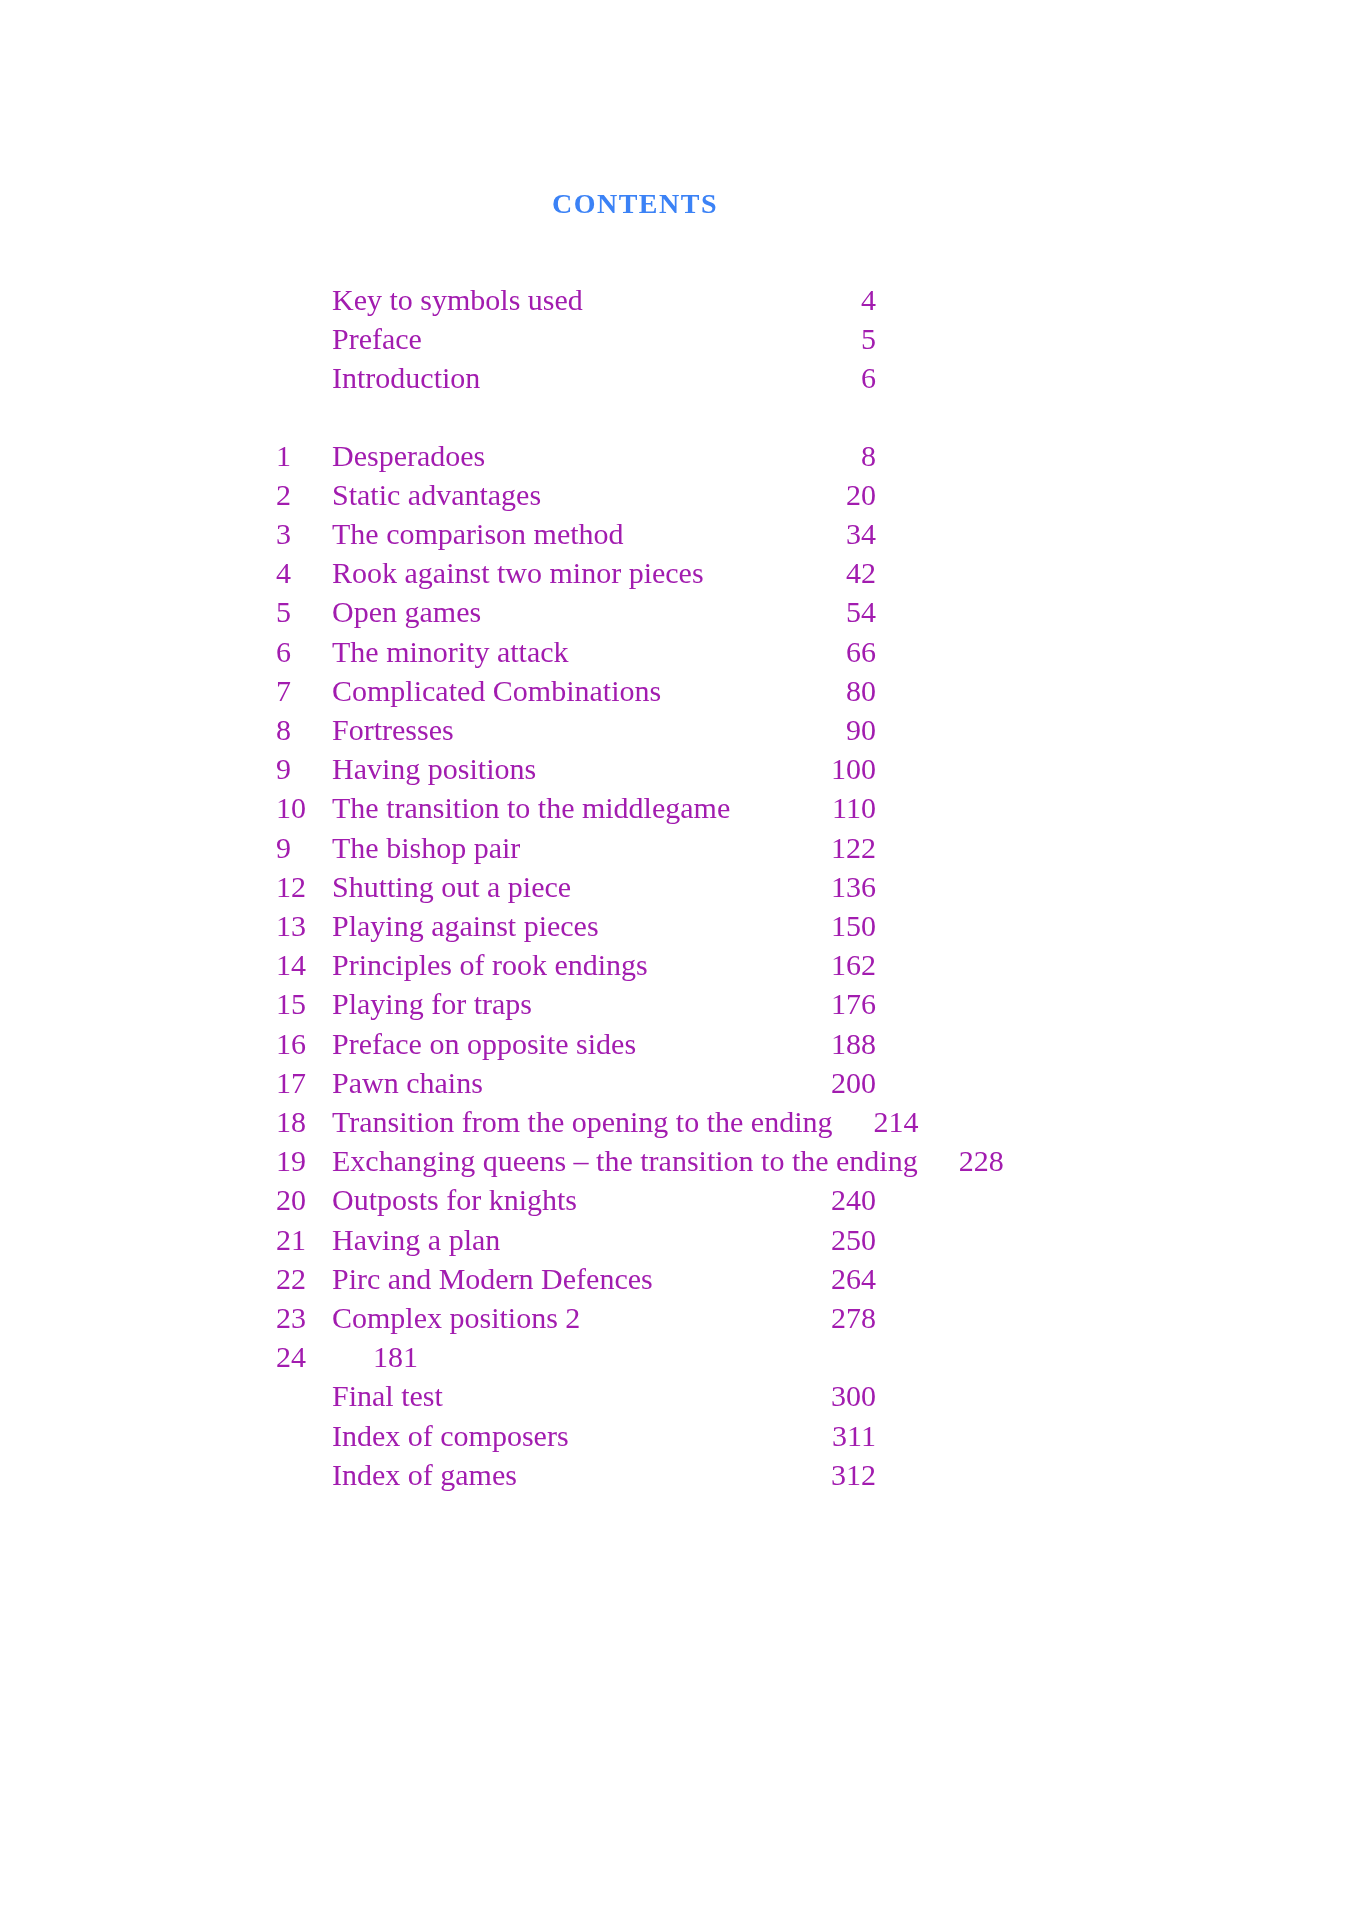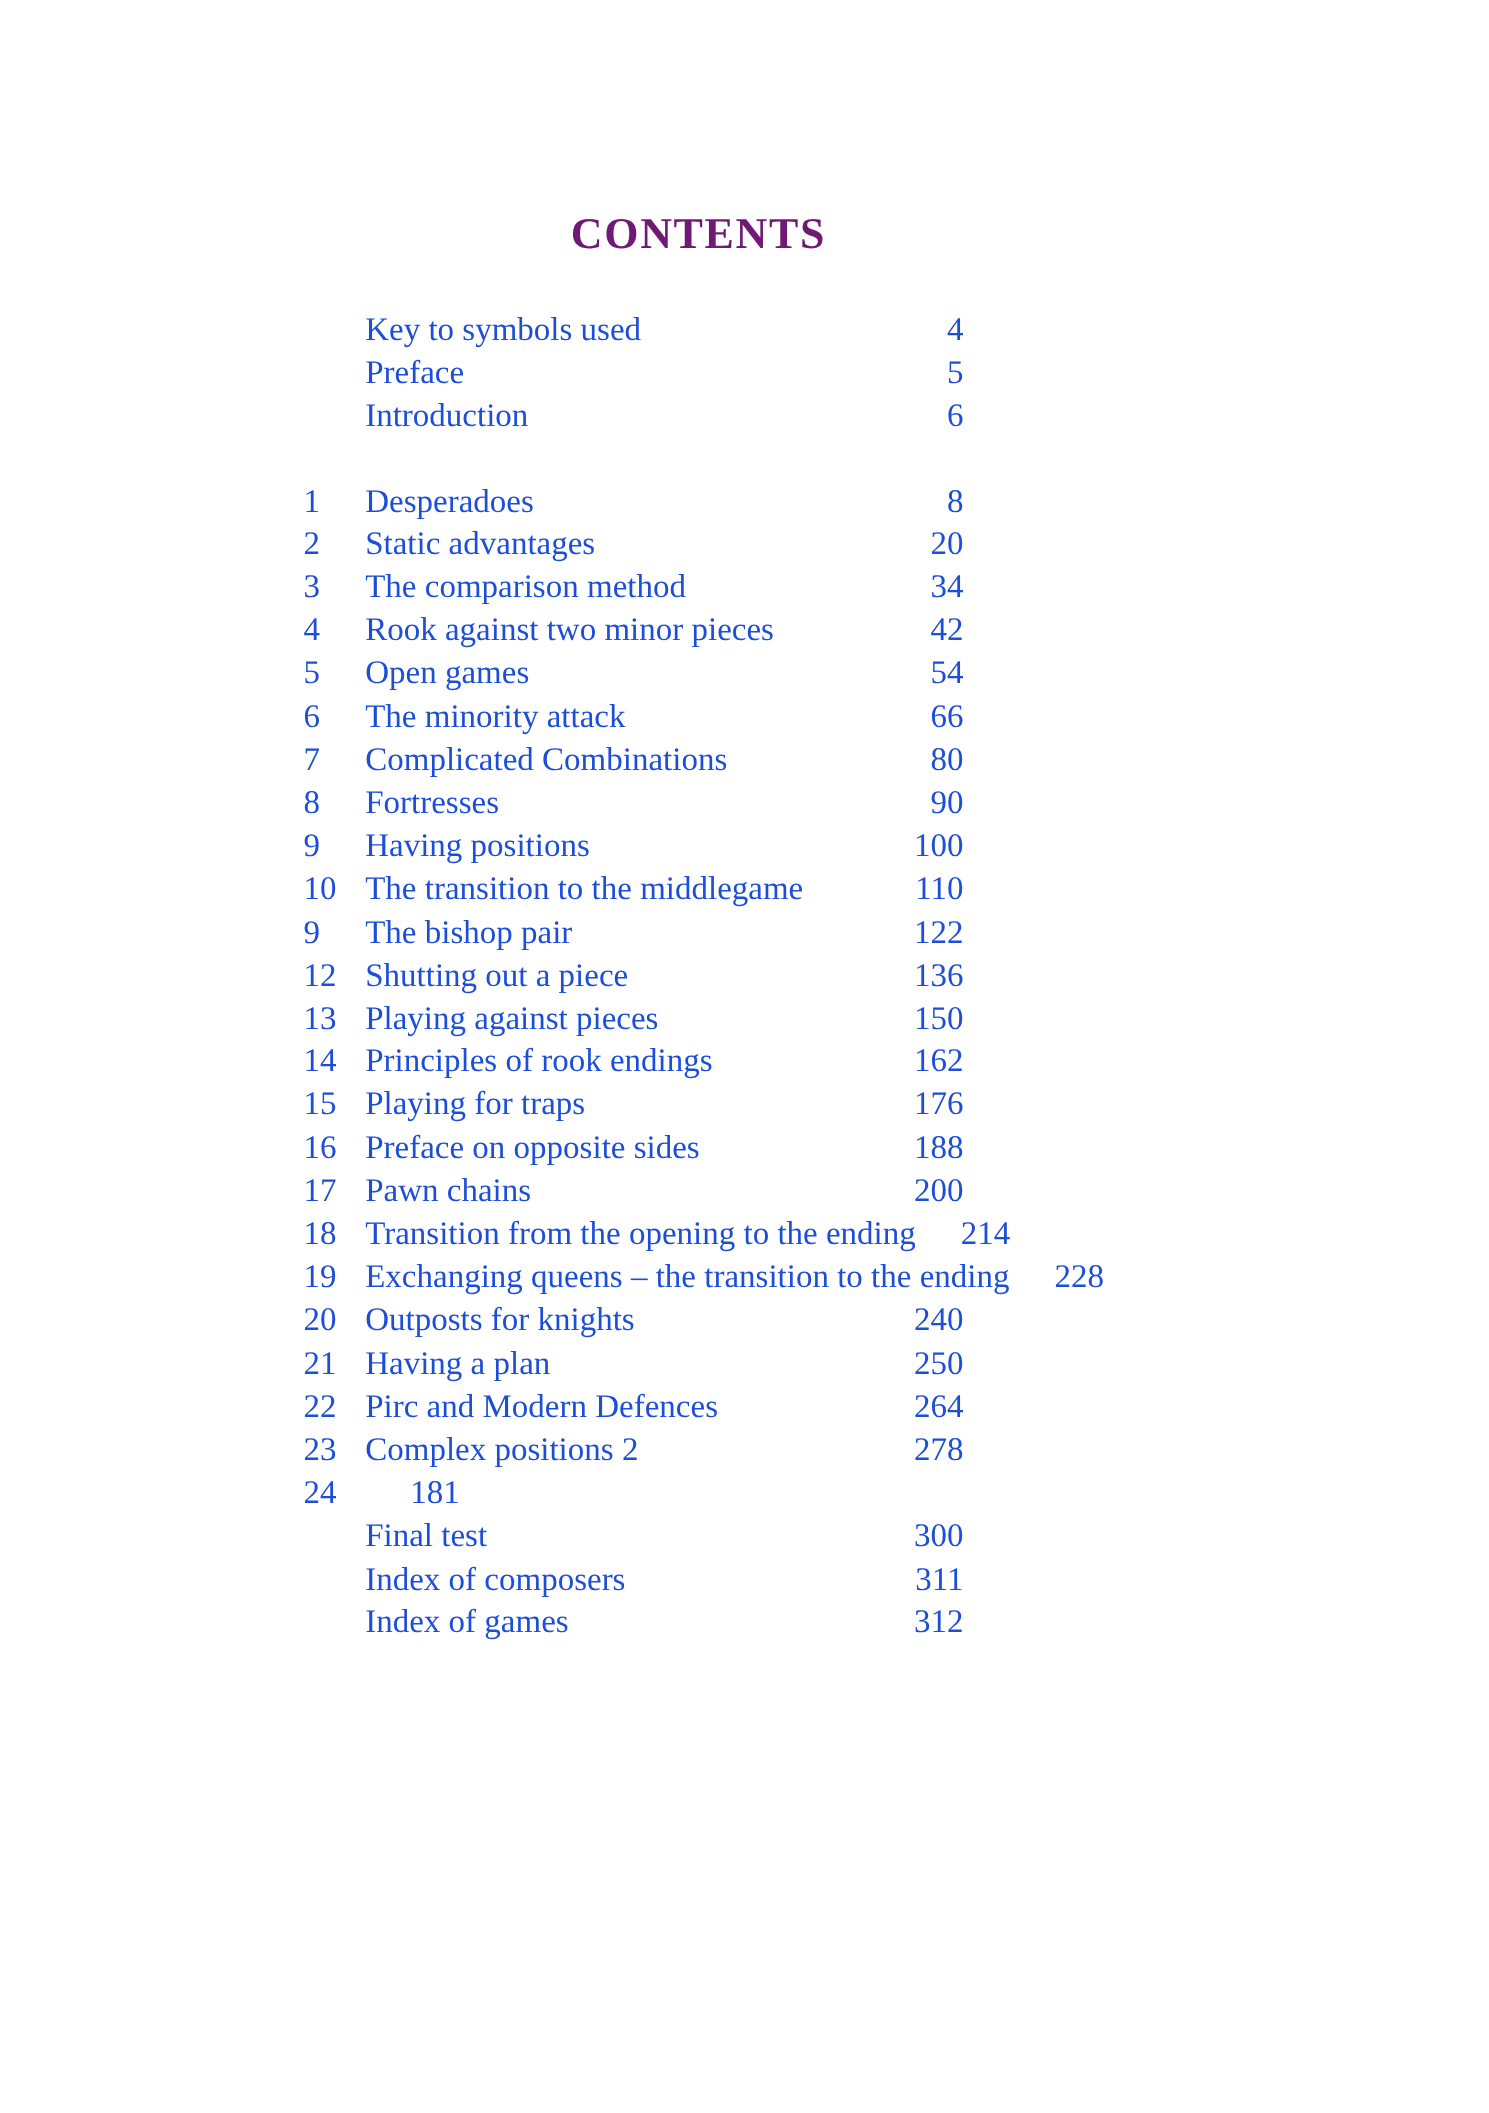"CONTENTS" .title { color: #701a75 -> #3b82f6; font-size: 40px -> 28px }
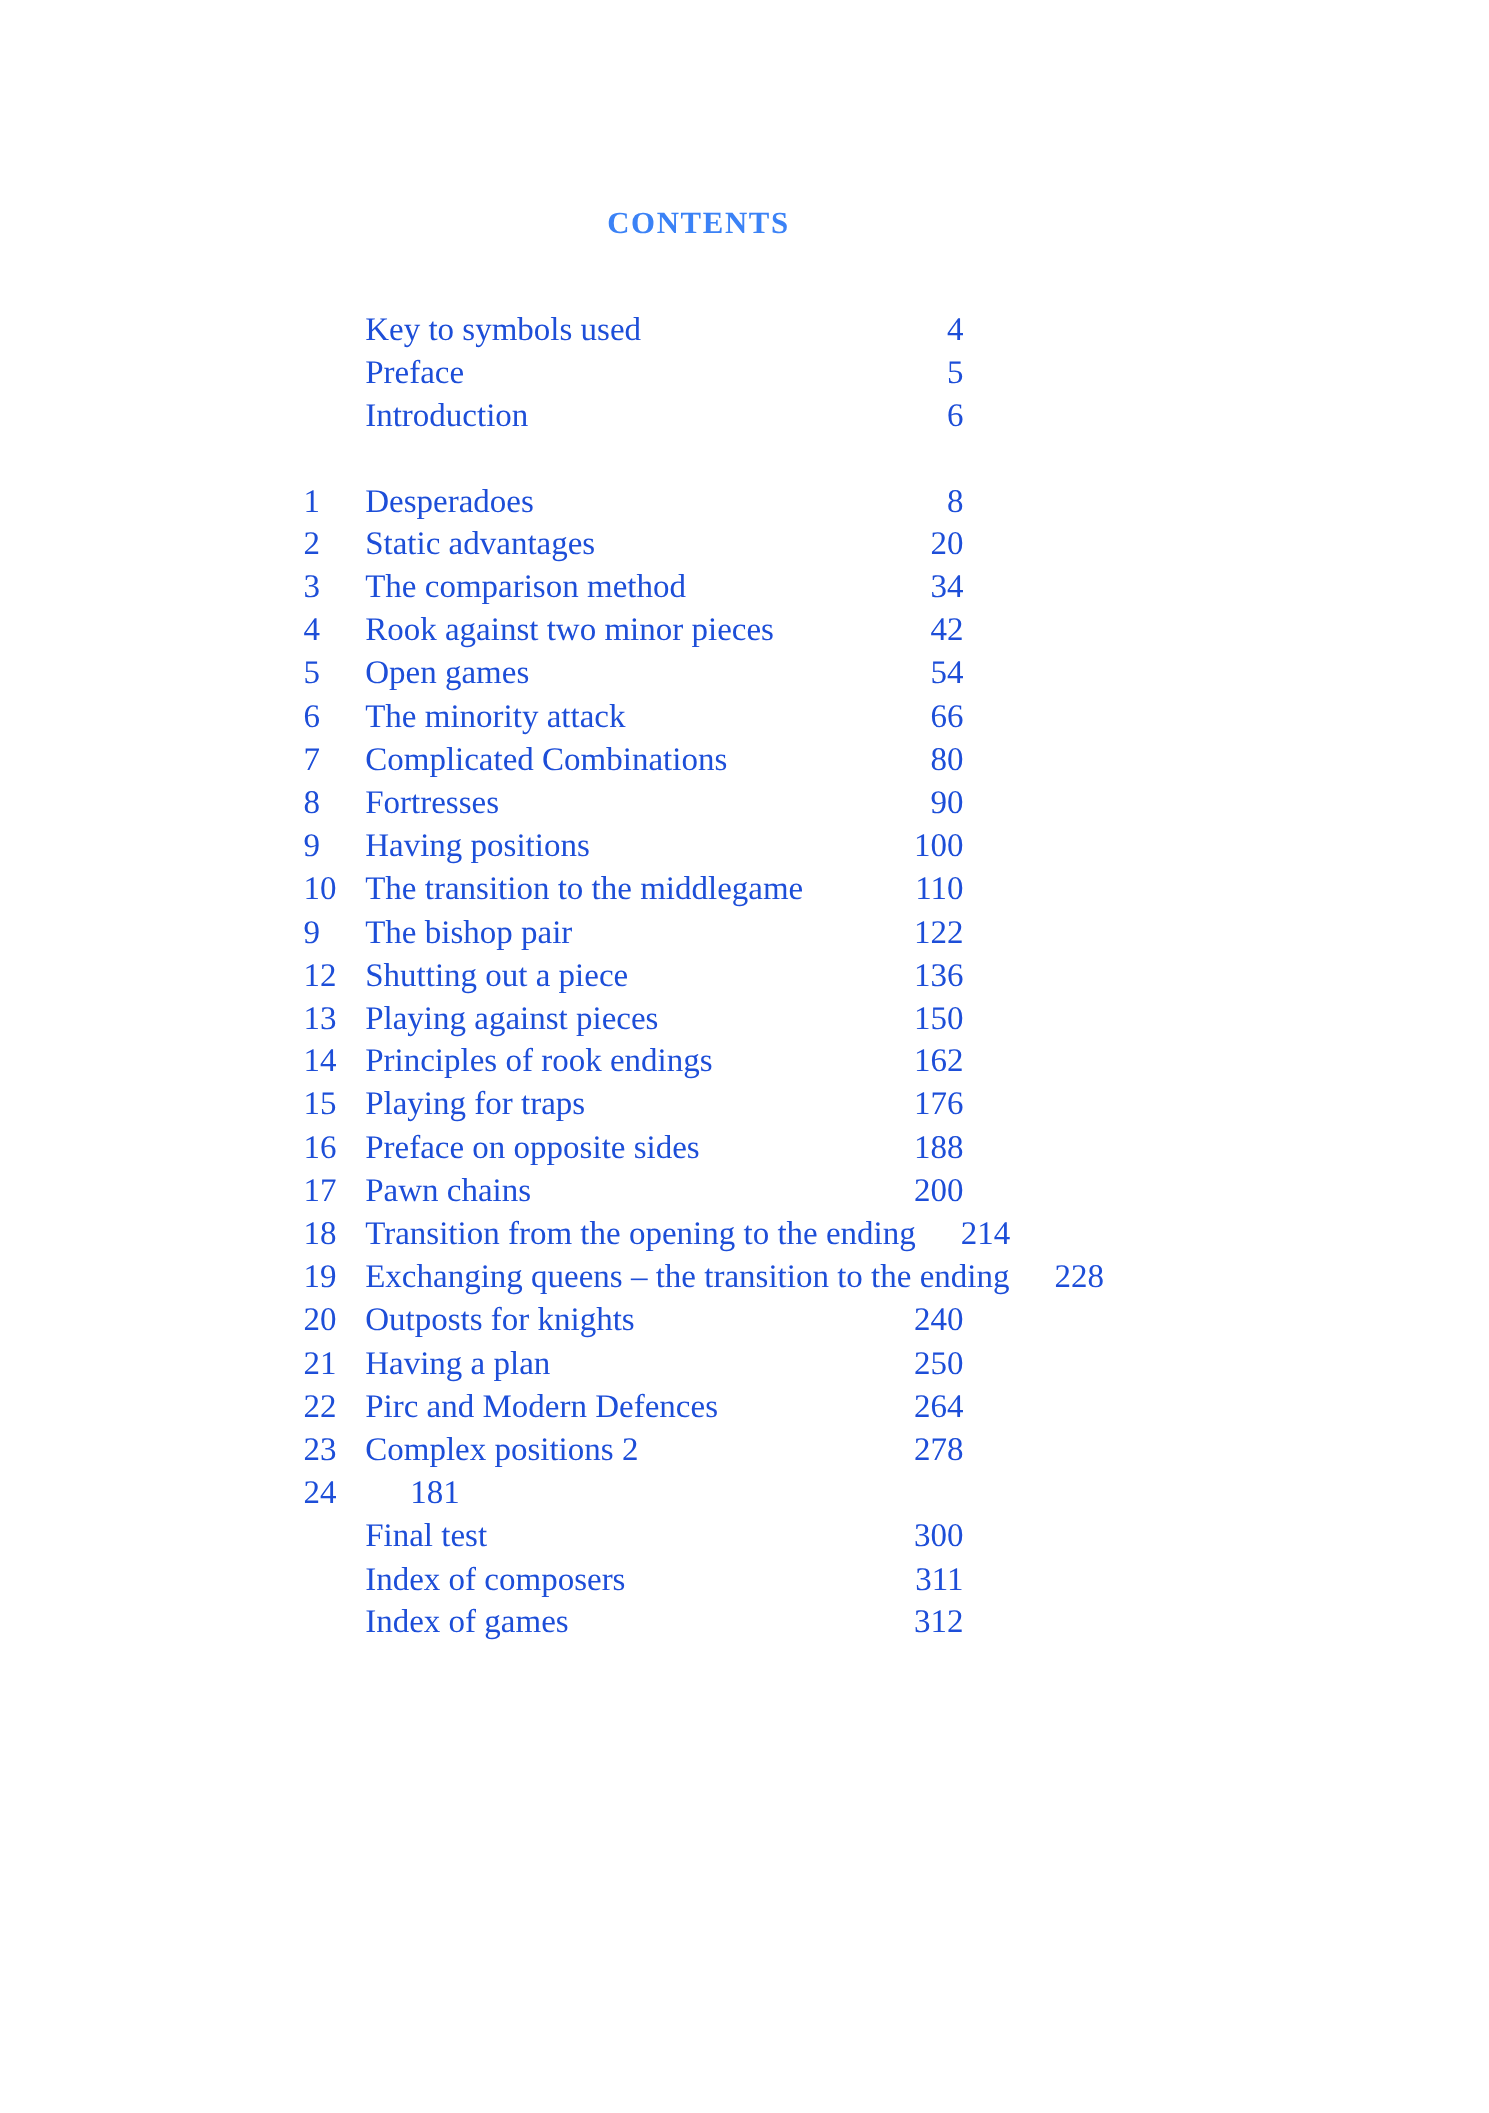"Key to symbols used" .toc-row { color: #1d4ed8 -> #a21caf }
